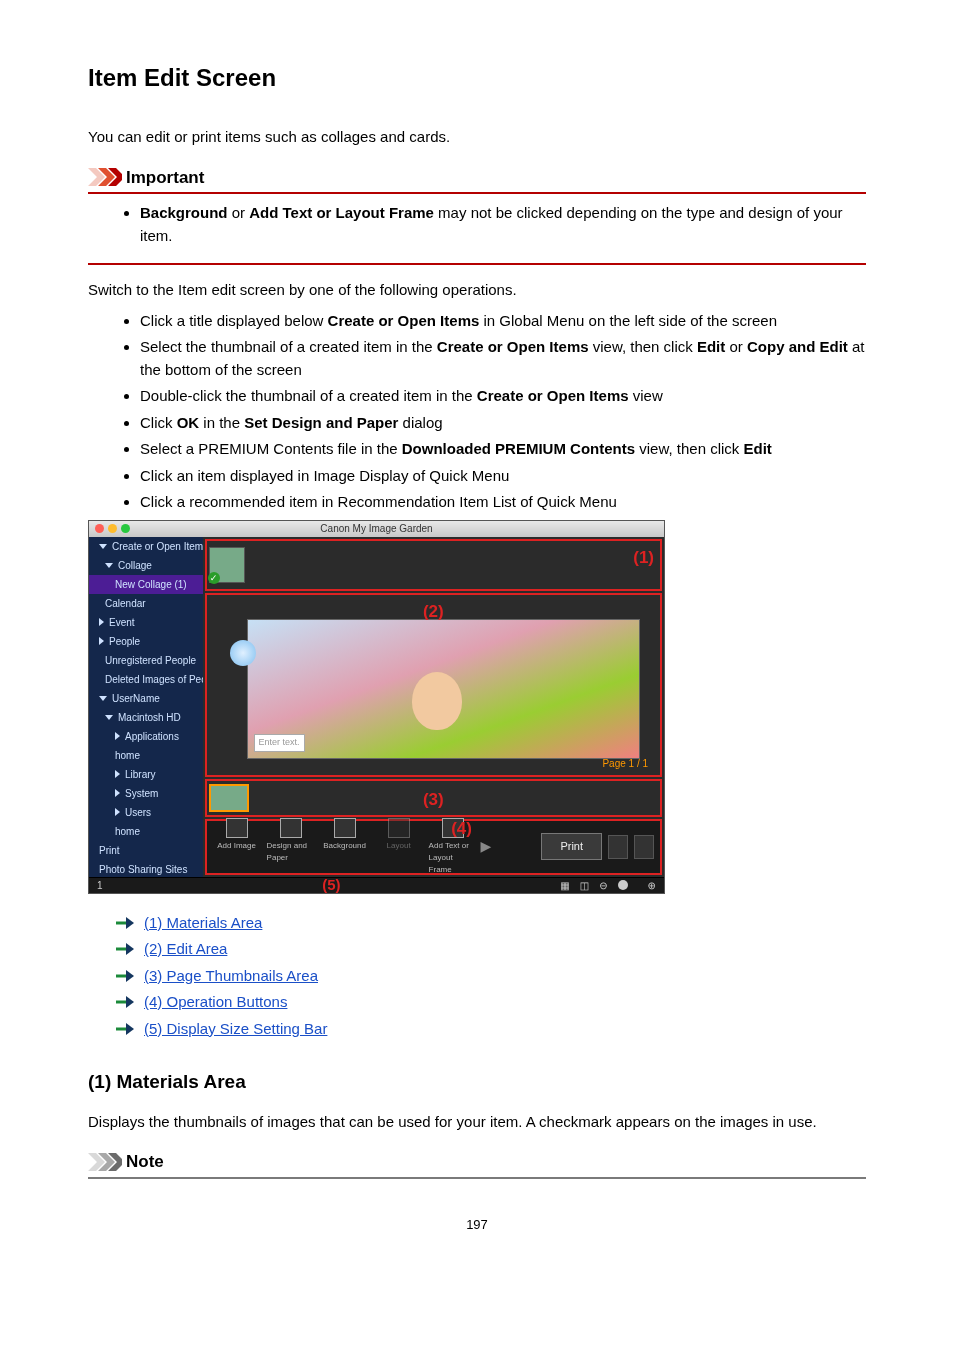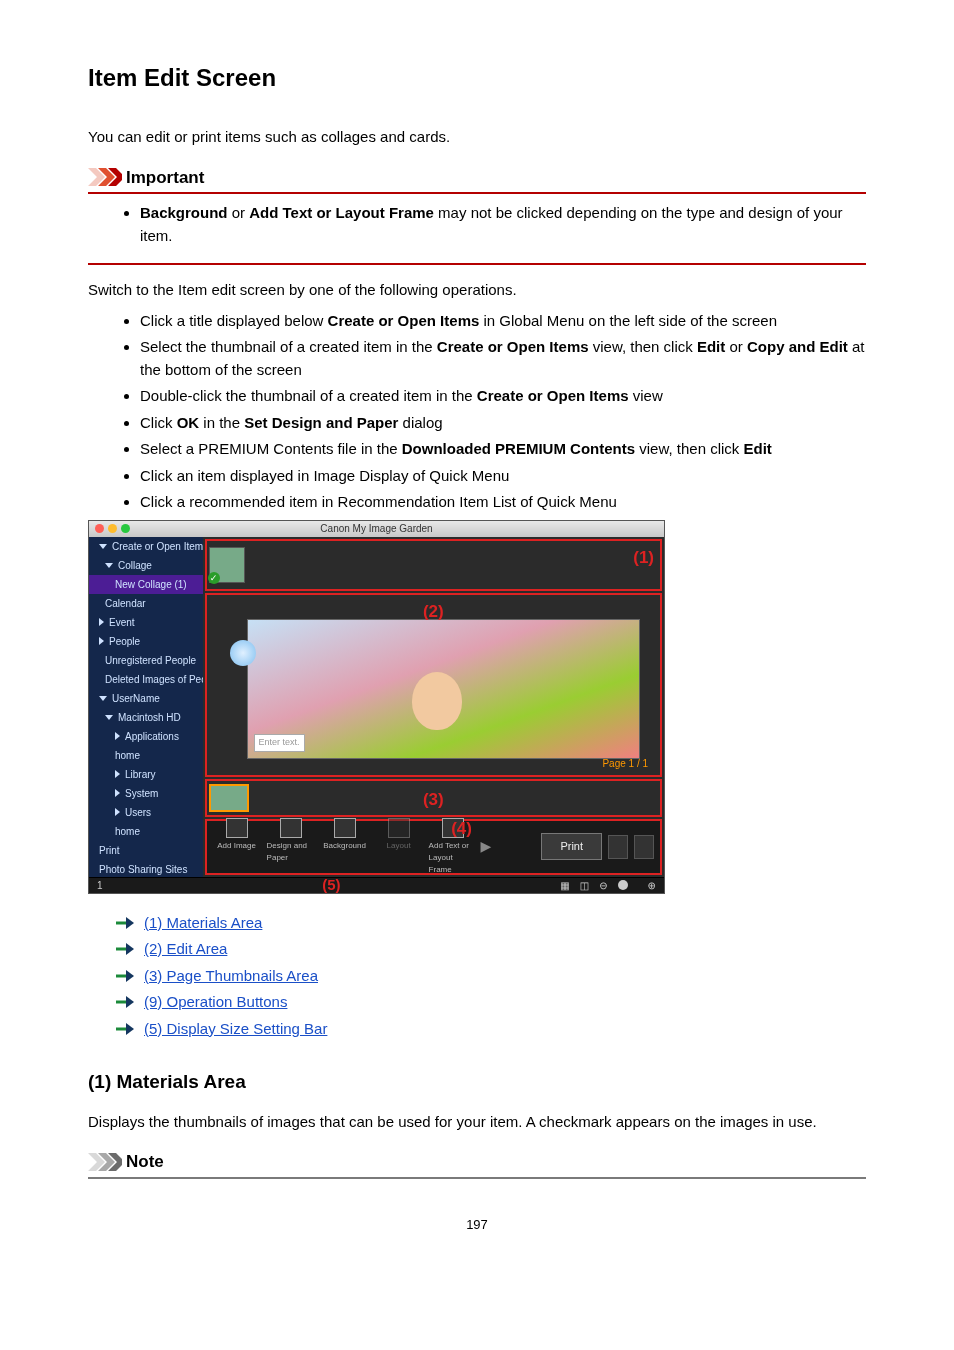"(9) Operation Buttons" a { text: 9 -> 4 }
